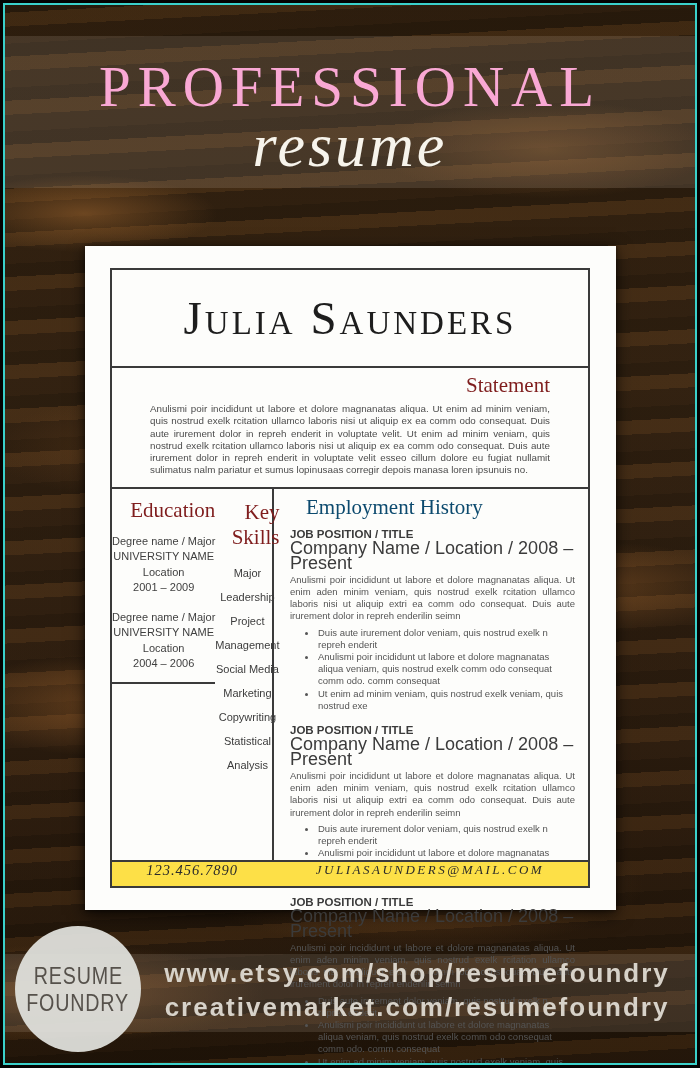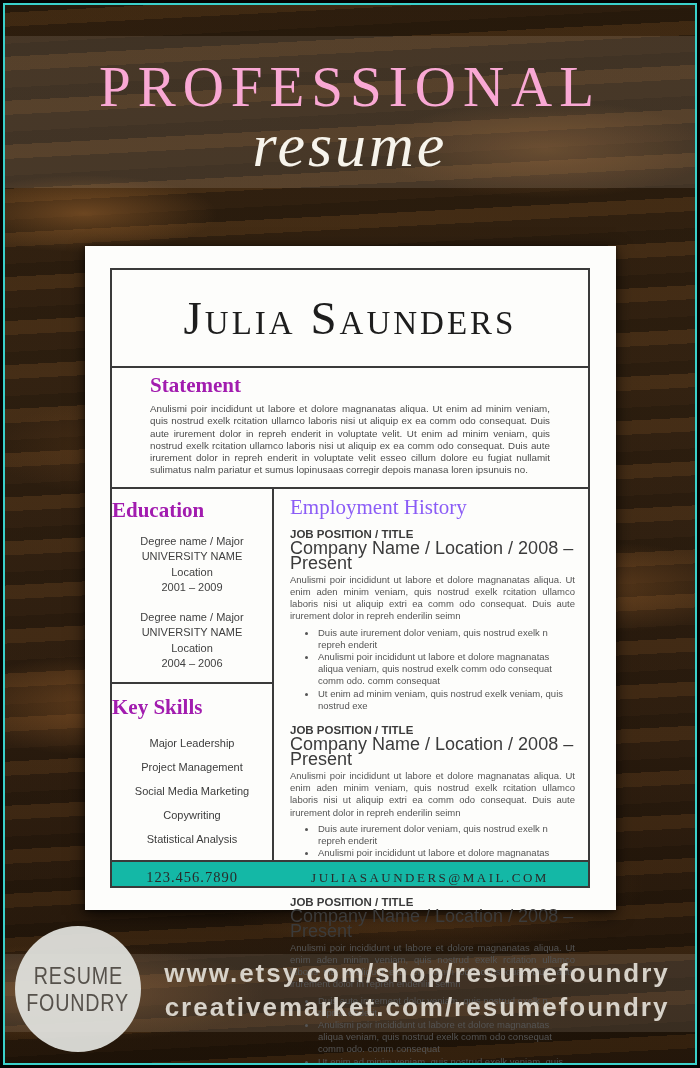"Statement" .sec-heading { color: #a21caf -> #7f1d1d; font-weight: 700 -> 400; text-align: left -> right }
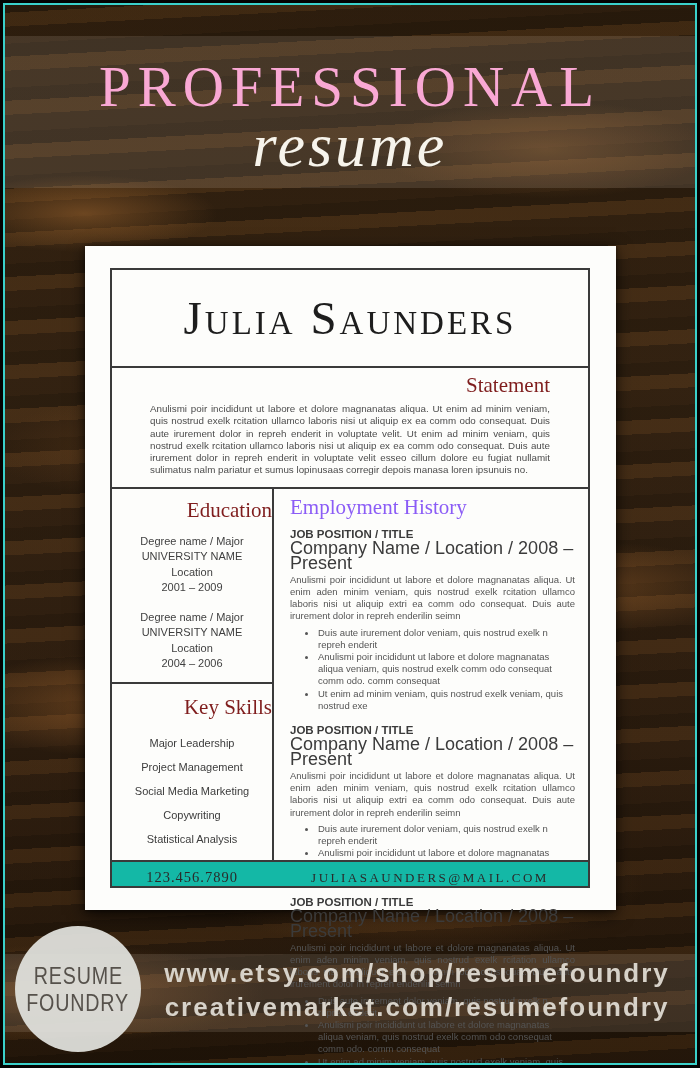"Education" .left-col { flex-direction: column -> none }
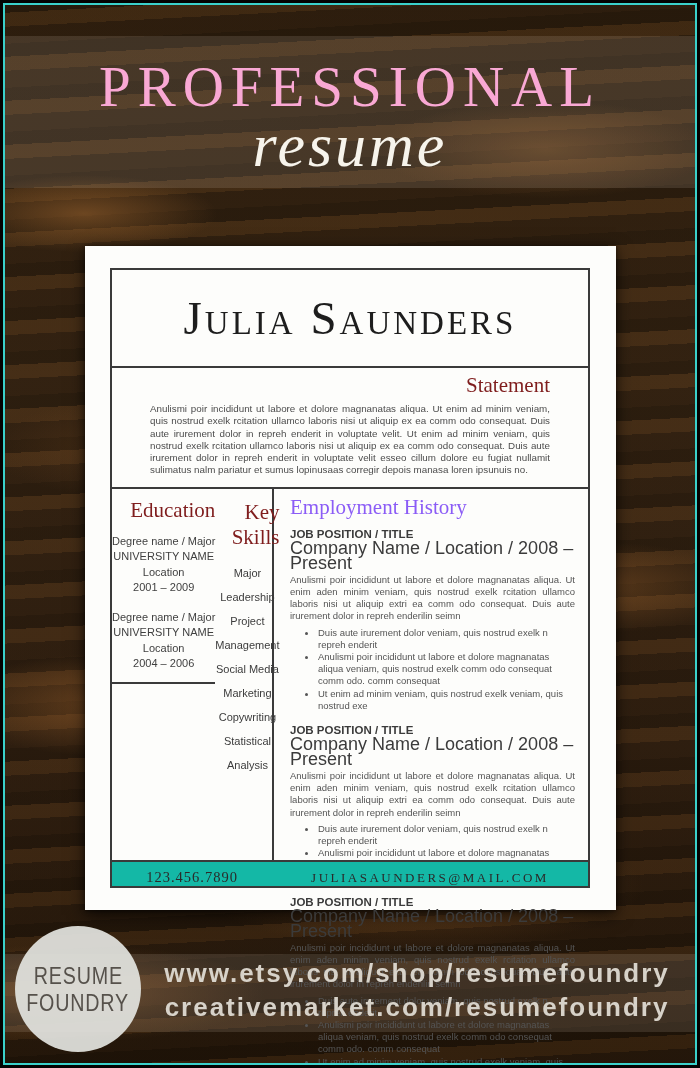"Employment History" .emp-heading { color: #8b5cf6 -> #0c4a6e; margin: 2px 0 7px -> 2px 16px 7px }
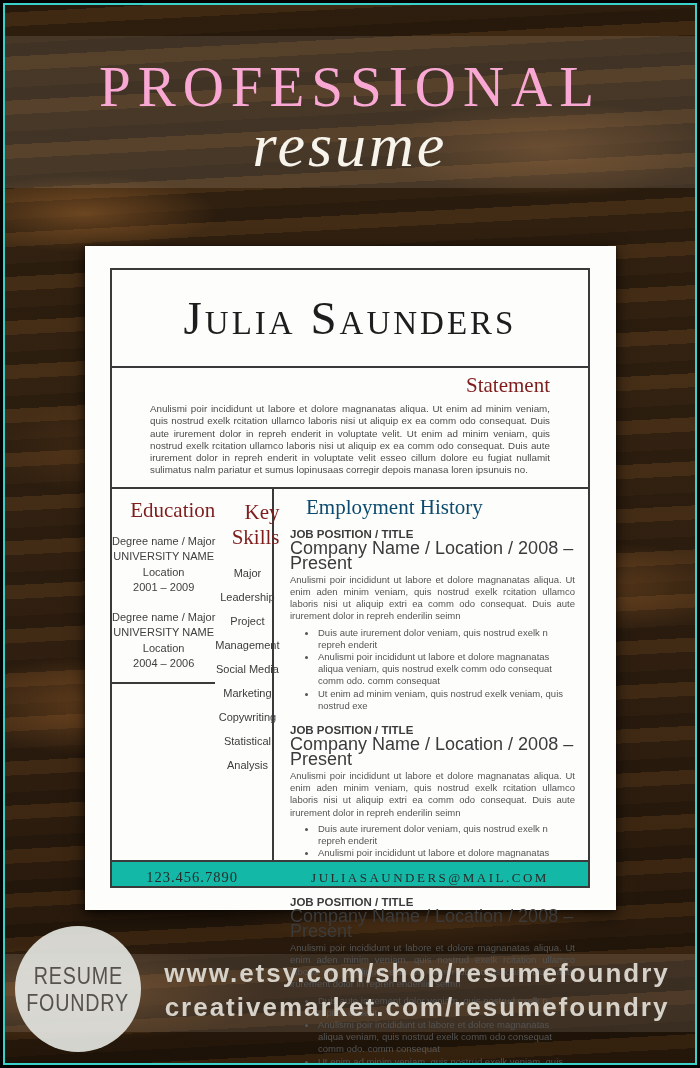"123.456.7890" .contact-bar { align-items: flex-end -> flex-start; background: #14b8a6 -> #fde047; font-style: none -> italic }
